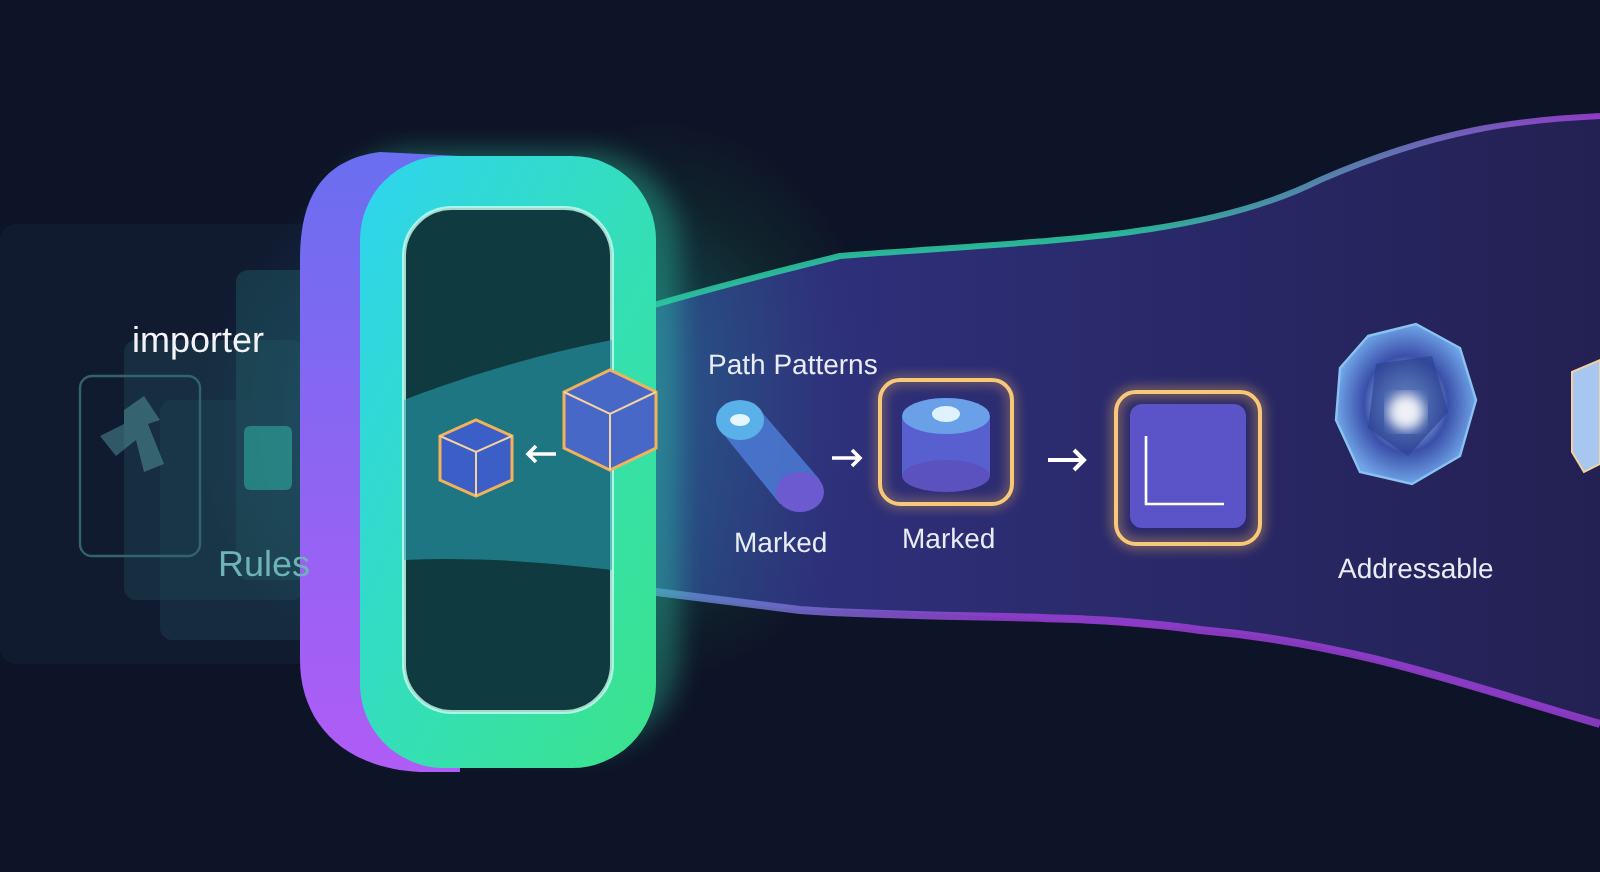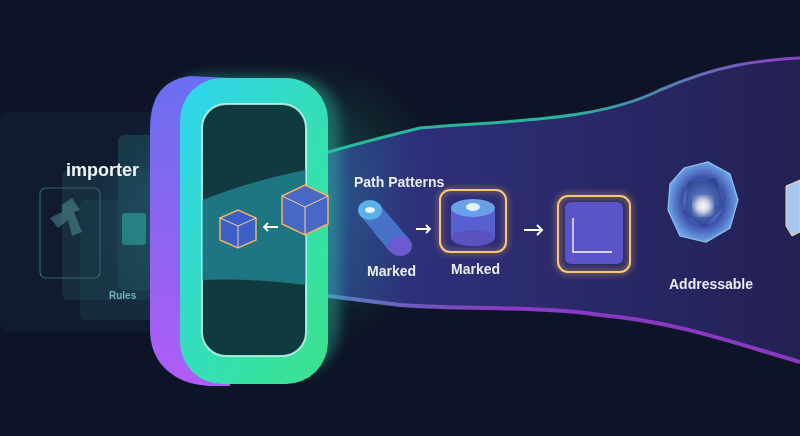"importer" .scene { font-weight: bold -> none }
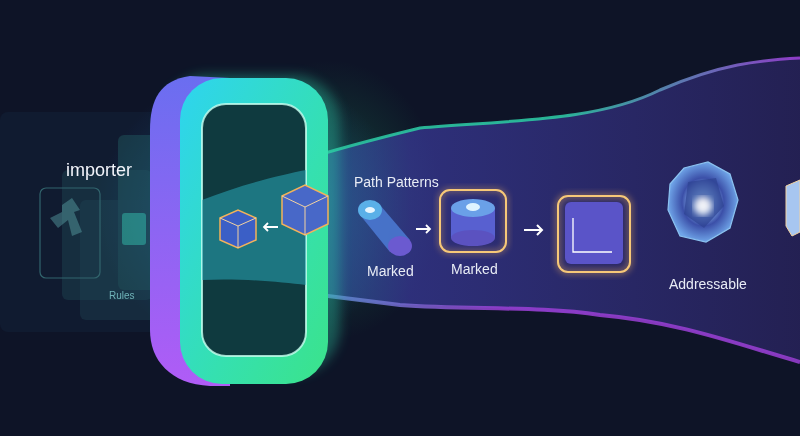"Rules" span.label { font-size: 10px -> 18px; top: 290px -> 272px }
